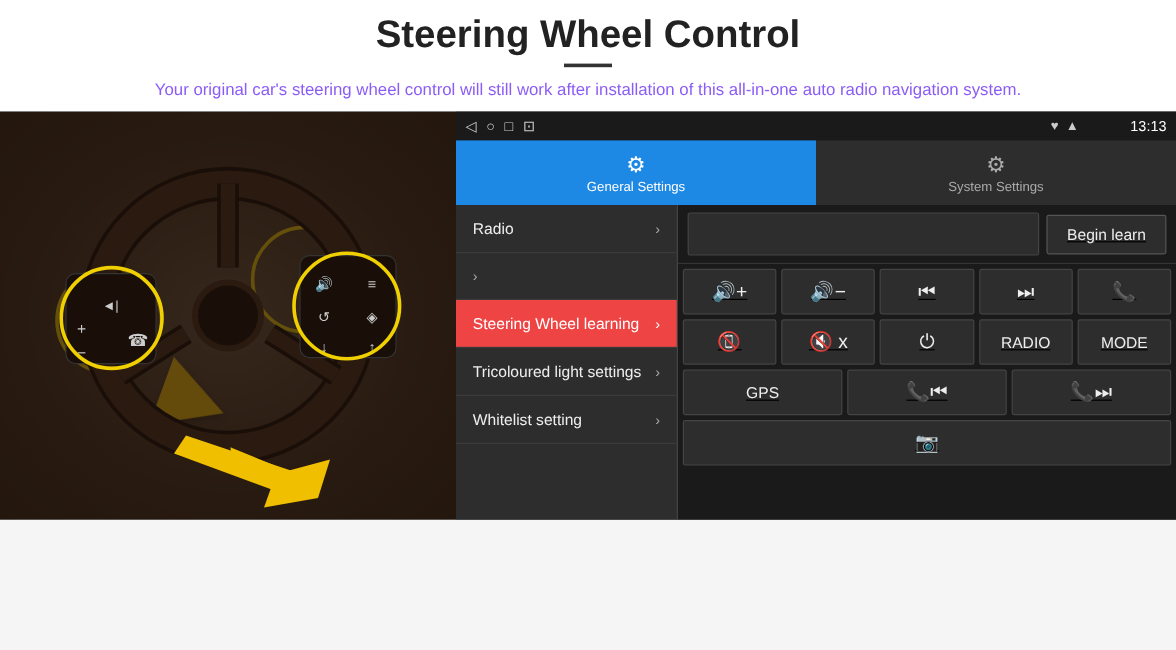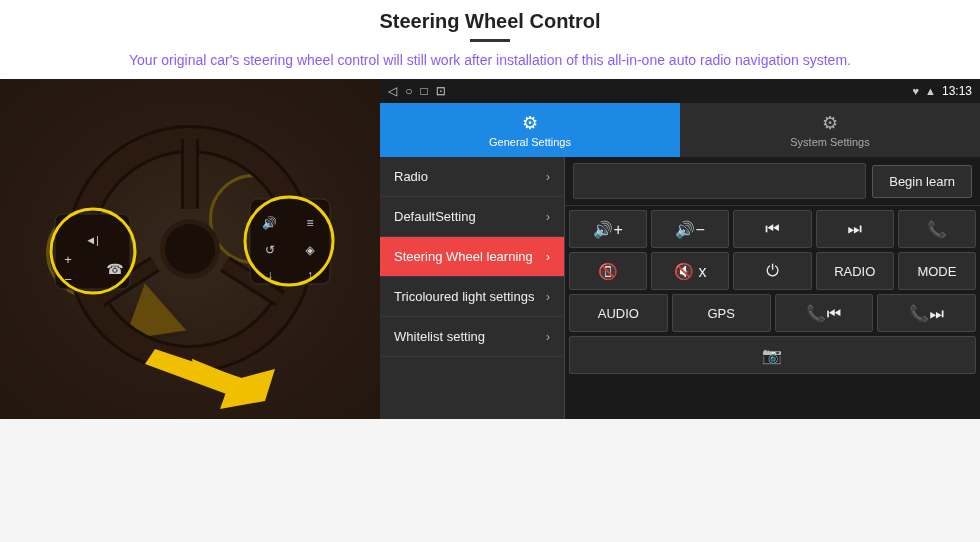"Steering Wheel Control" .main-title { font-size: 20px -> 32px }
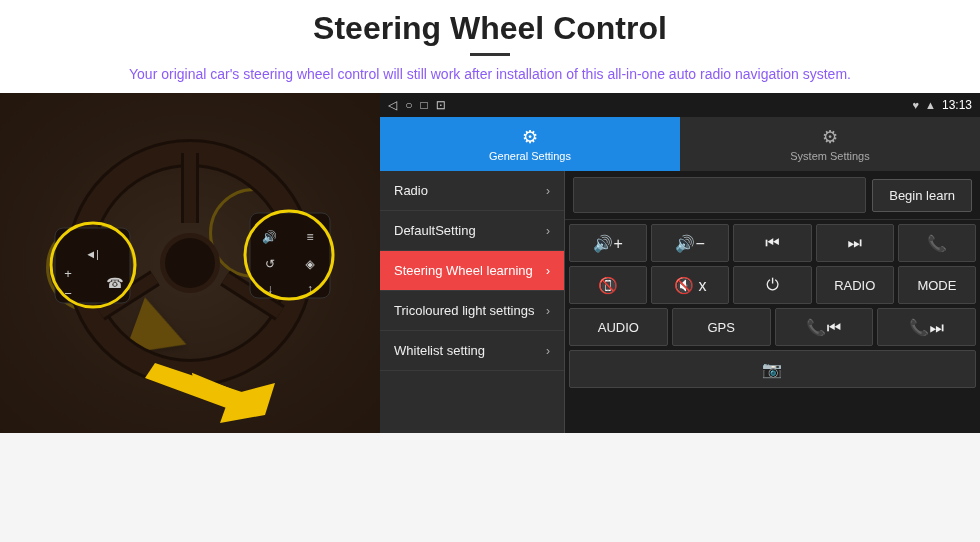"13:13" span { margin-left: none -> 37px }
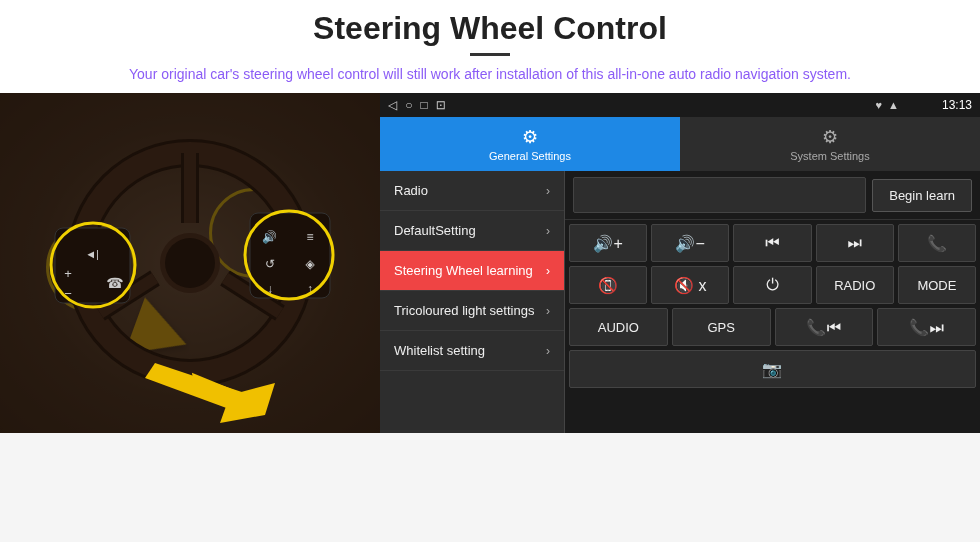"Begin learn" .right-panel { text-decoration: none -> underline }
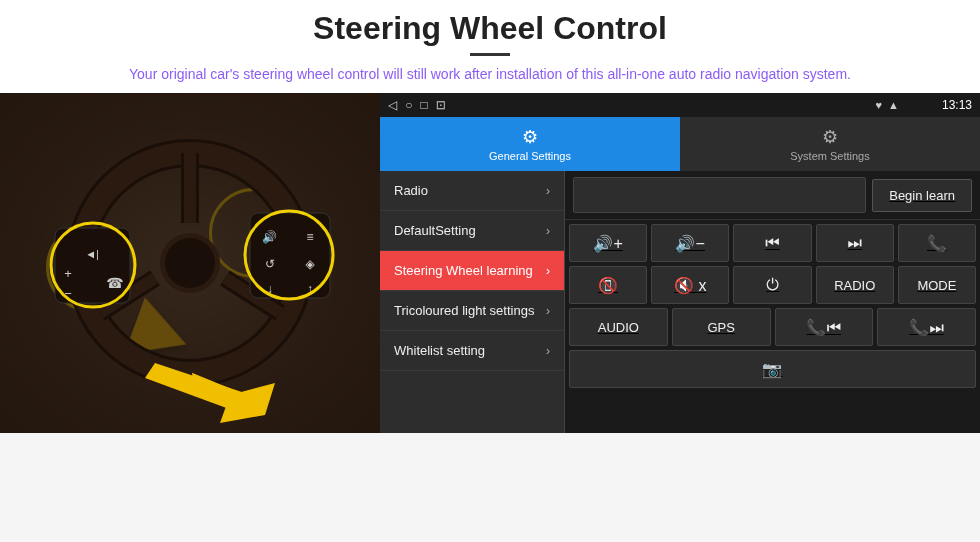"DefaultSetting" span.menu-item-text { html: <span>DefaultSetting</span> -> none }
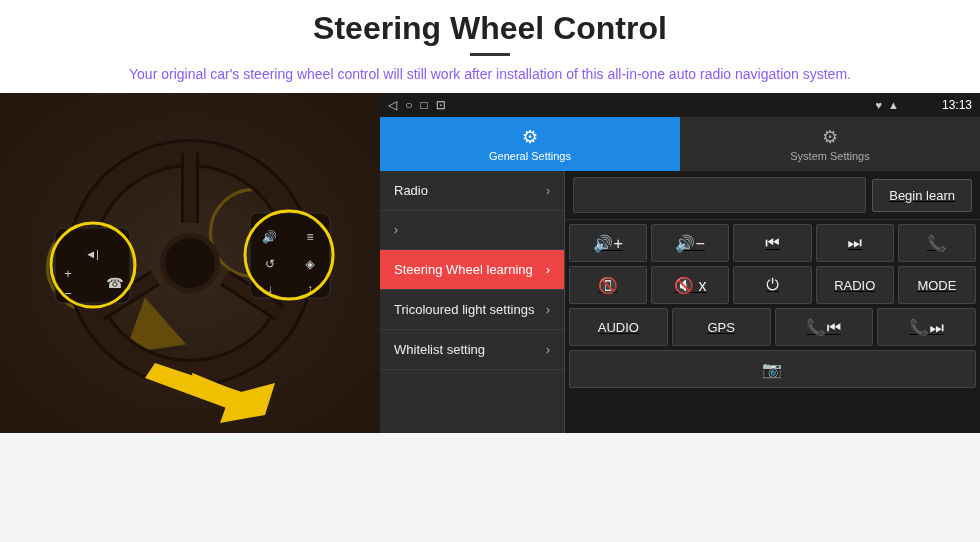"AUDIO" div.ctrl-btn { html: <div>AUDIO</div> -> none }
